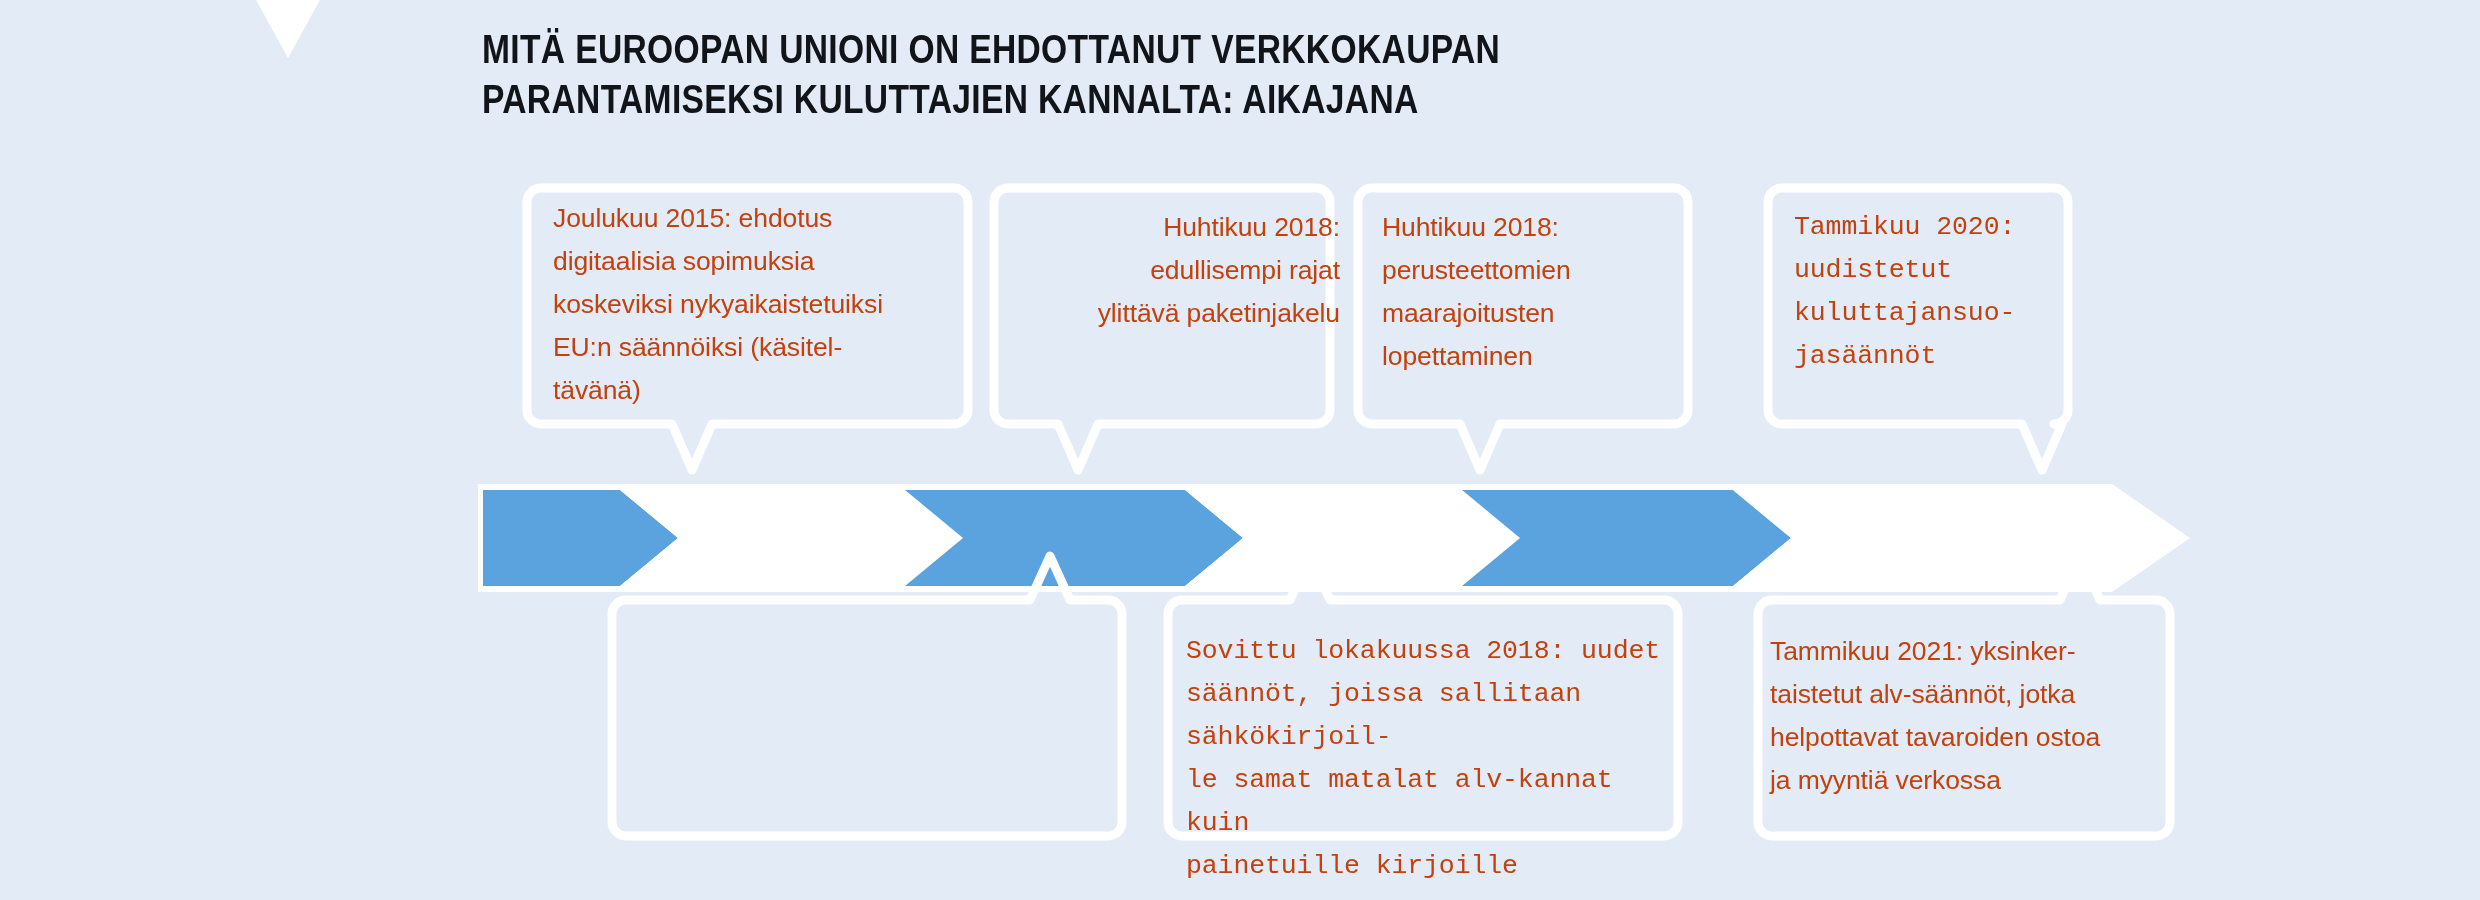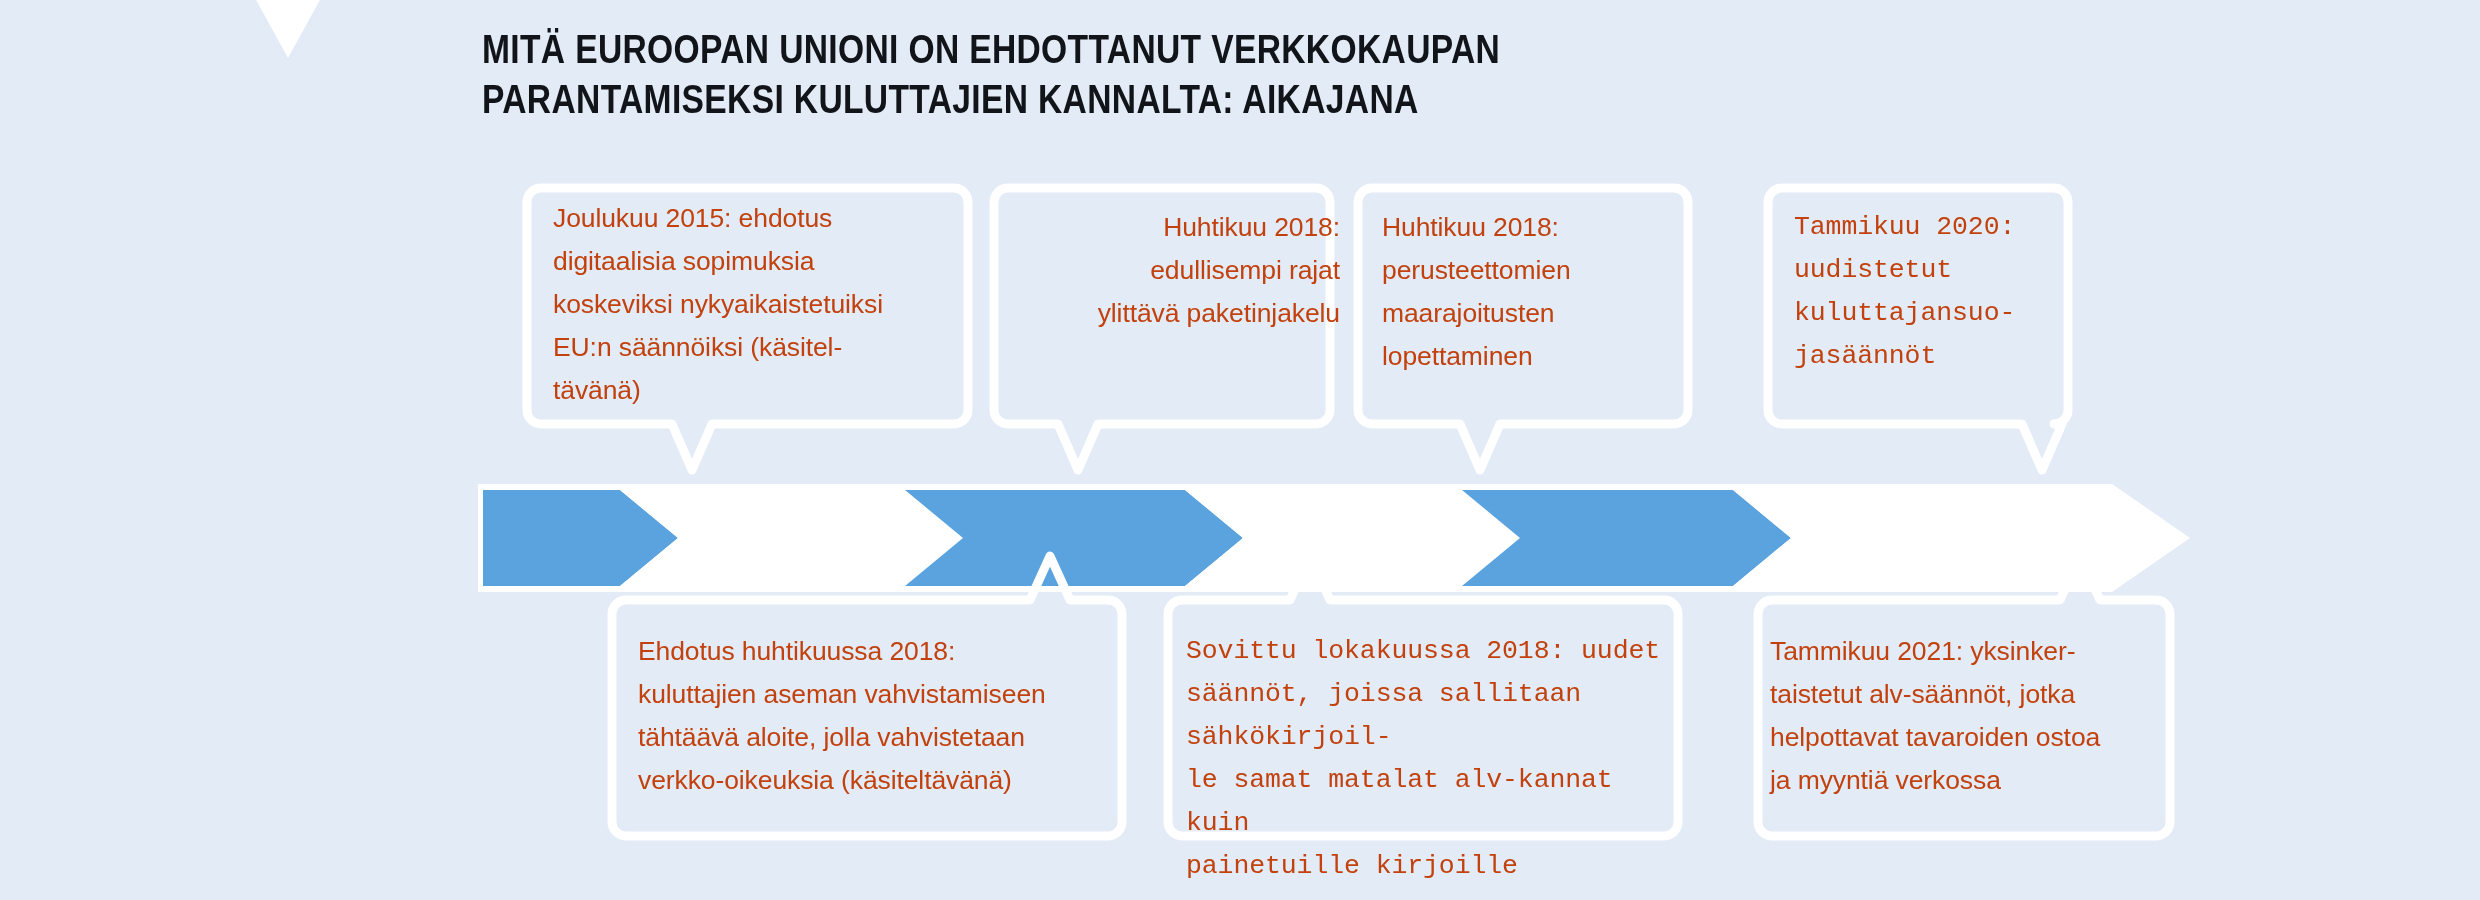"Ehdotus huhtikuussa 2018:" div.callout-text { html: <div>Ehdotus huhtikuussa 2018: kuluttajien aseman vahvistamiseen tähtäävä aloite, jolla vahvistetaan verkko-oikeuksia (käsiteltävänä)</div> -> none }
